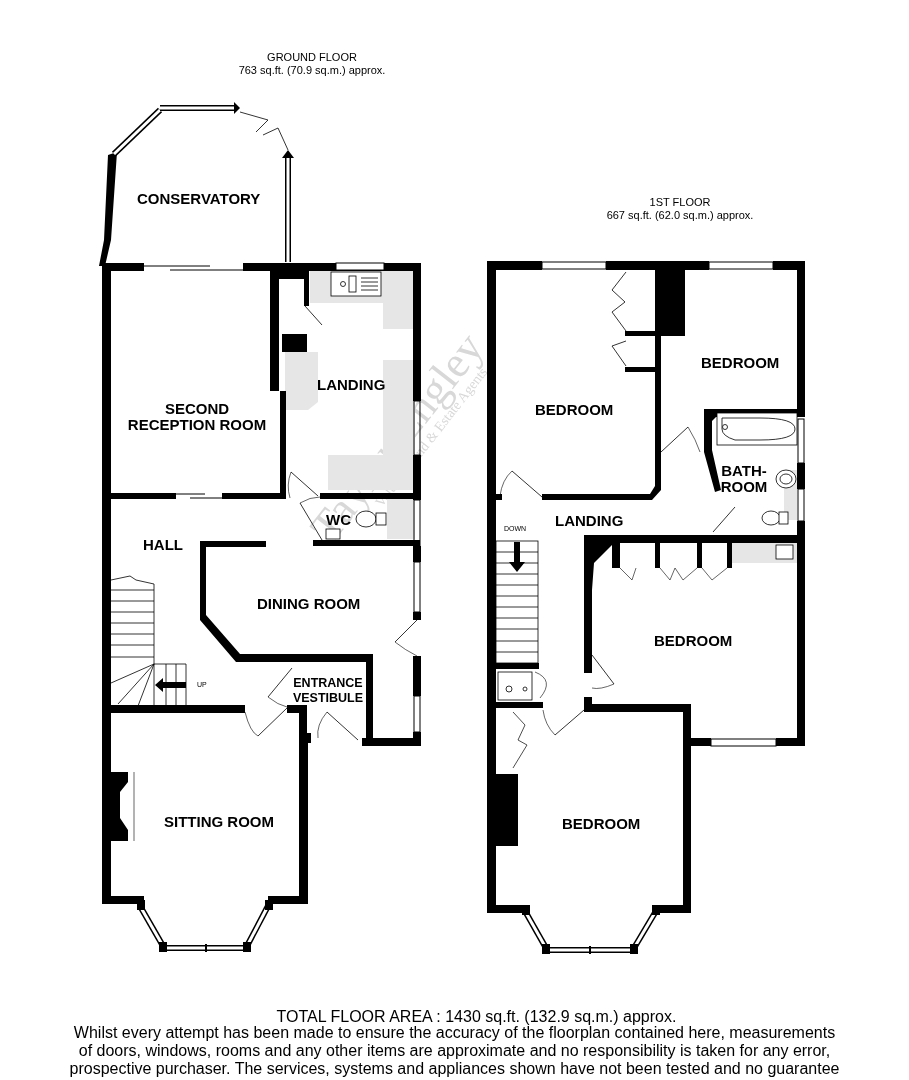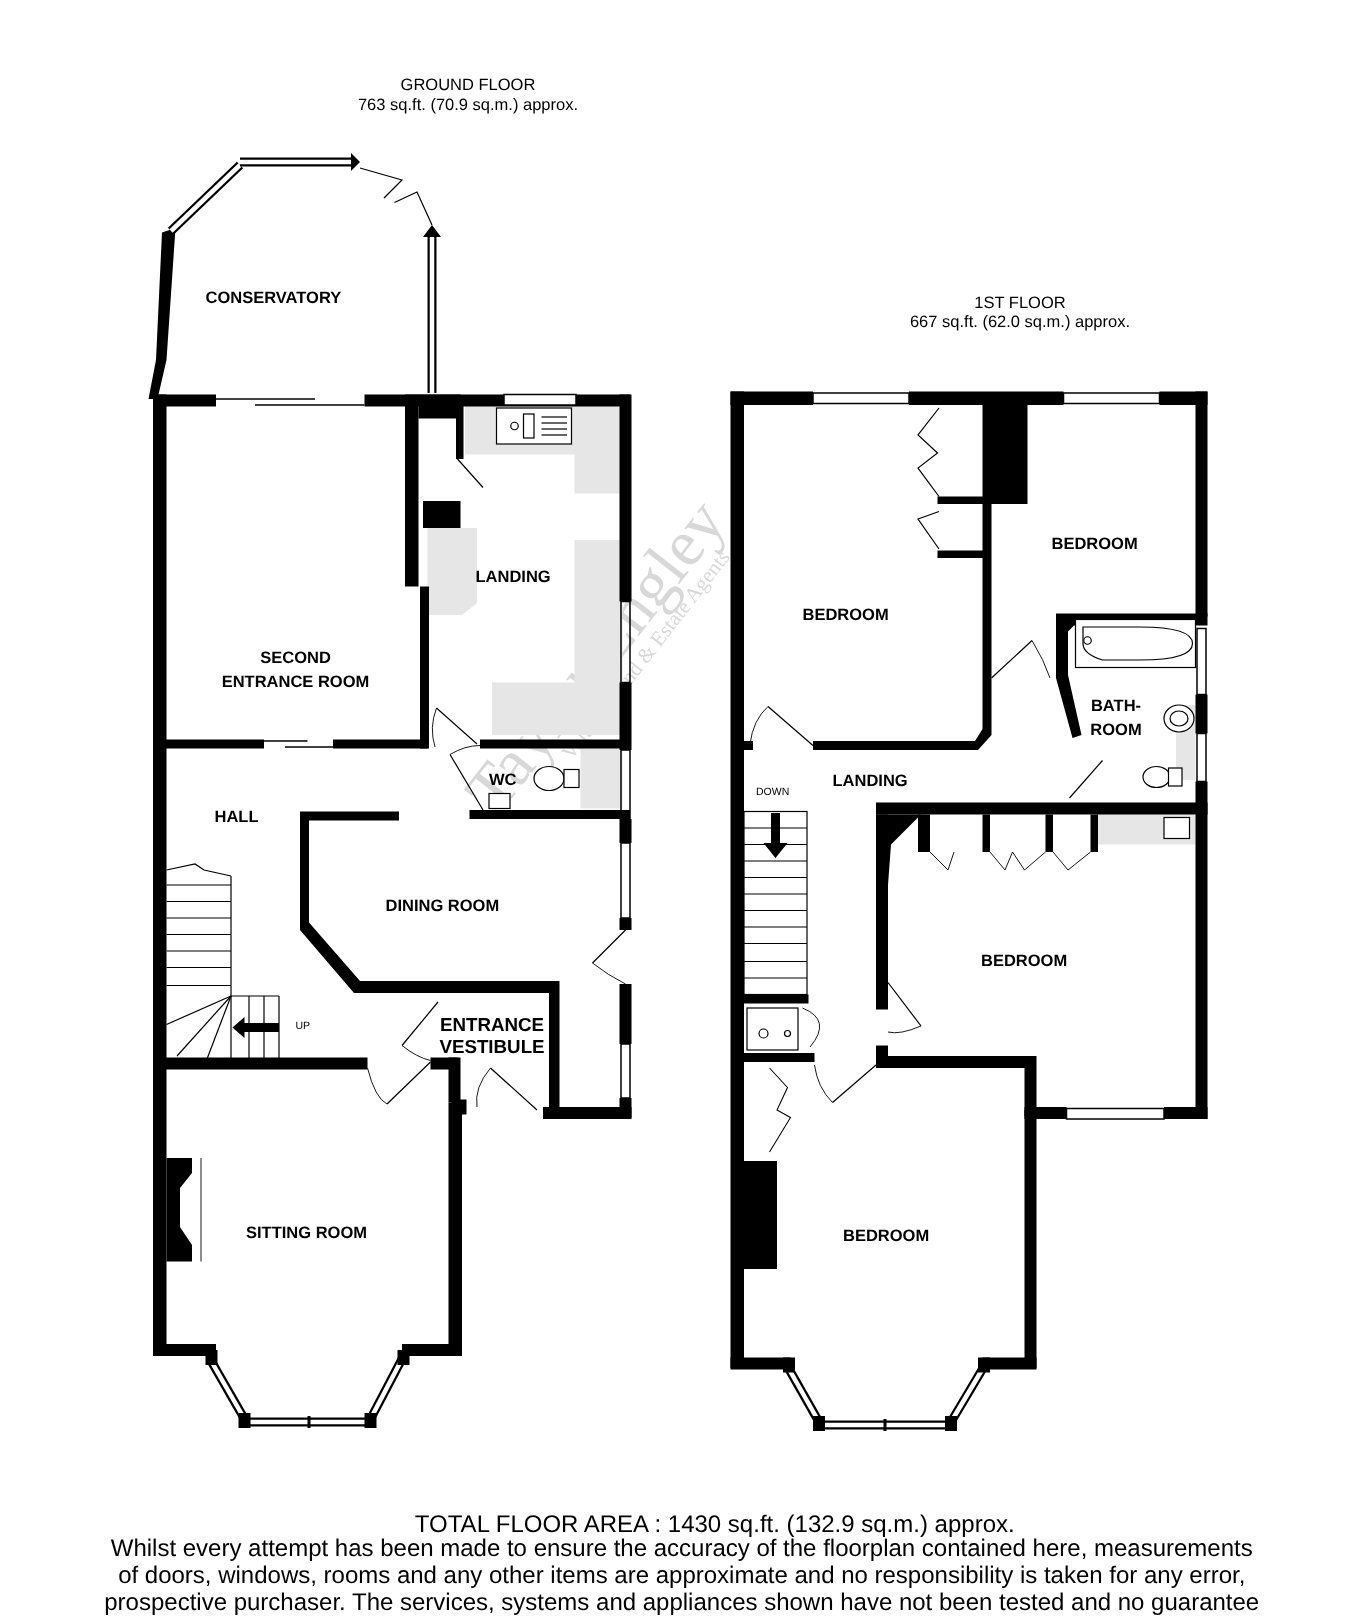"CONSERVATORY" .room-label { font-size: 11px -> 15px }
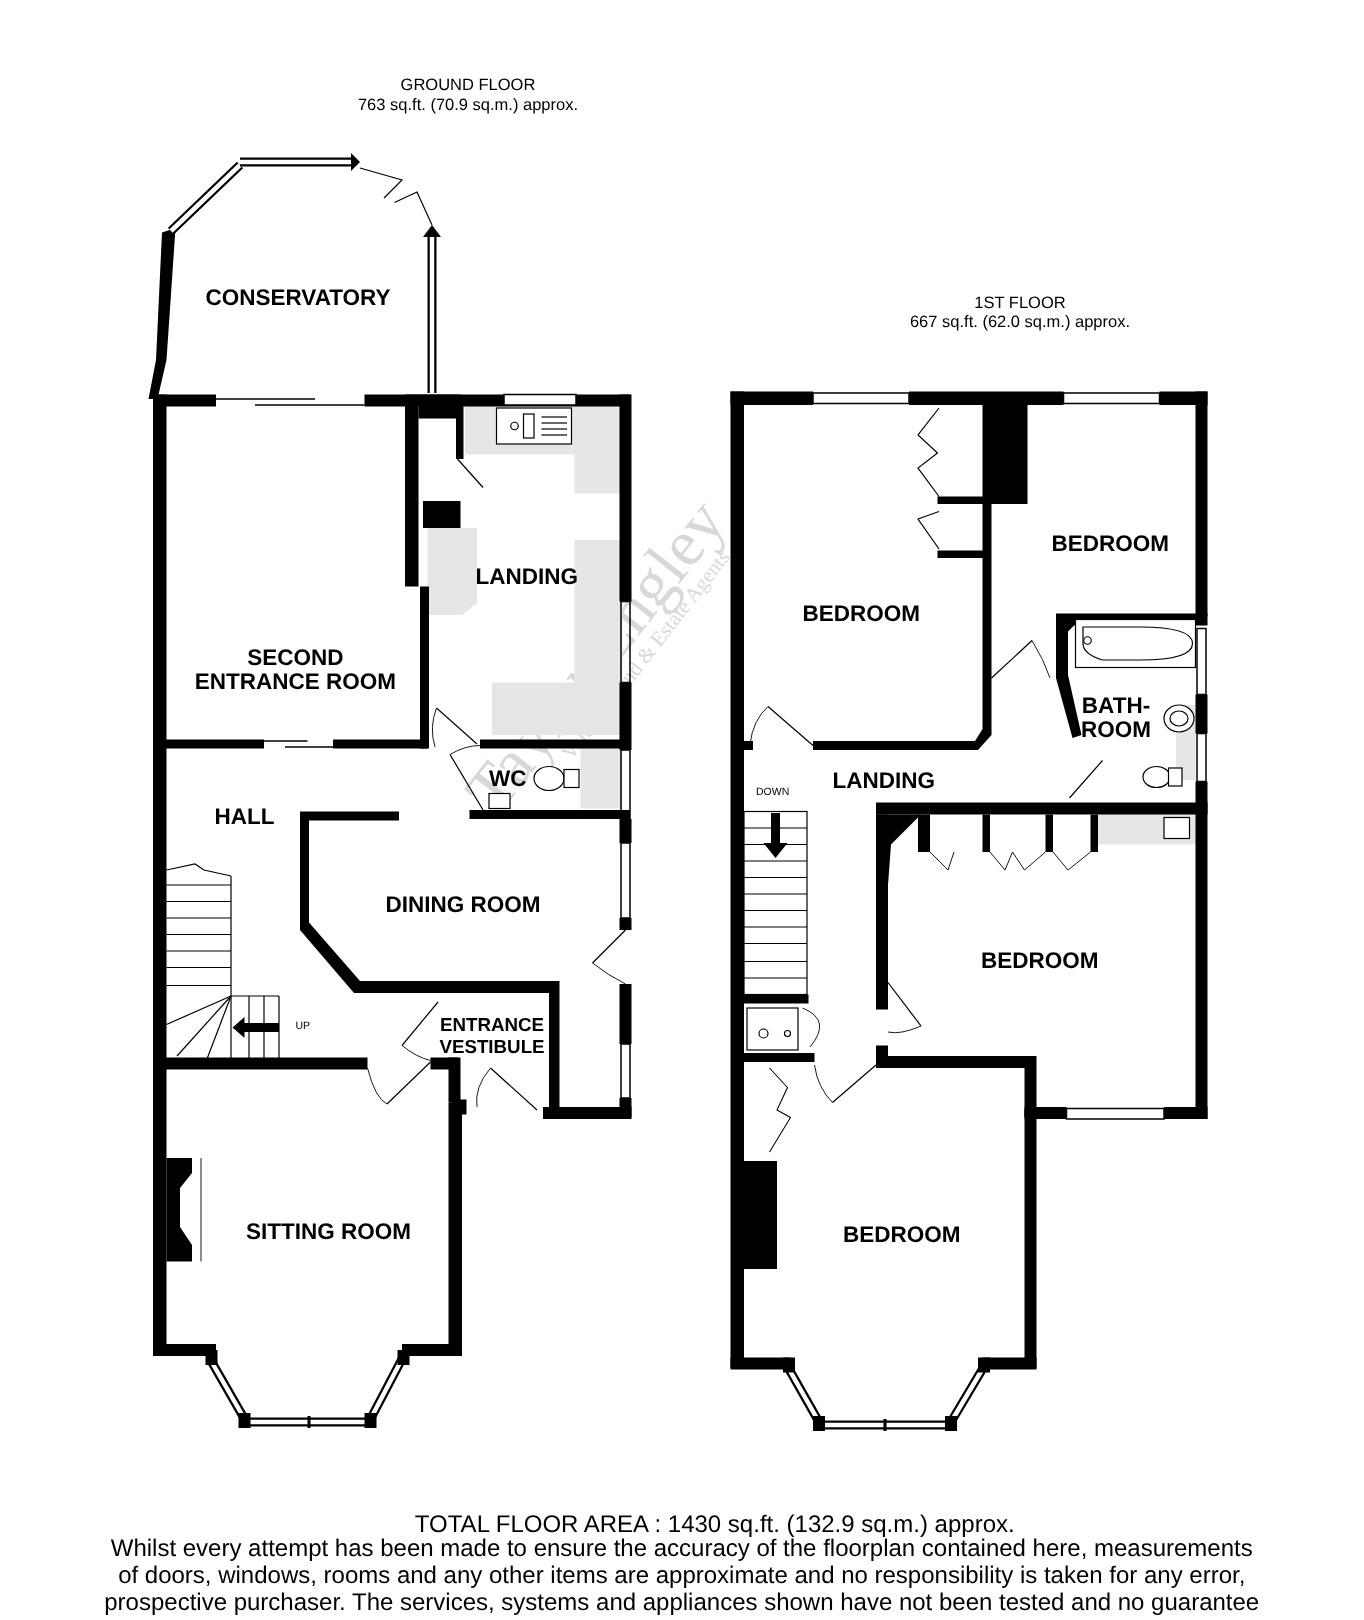"SECOND" div.room-label { margin-top: 30px -> none }
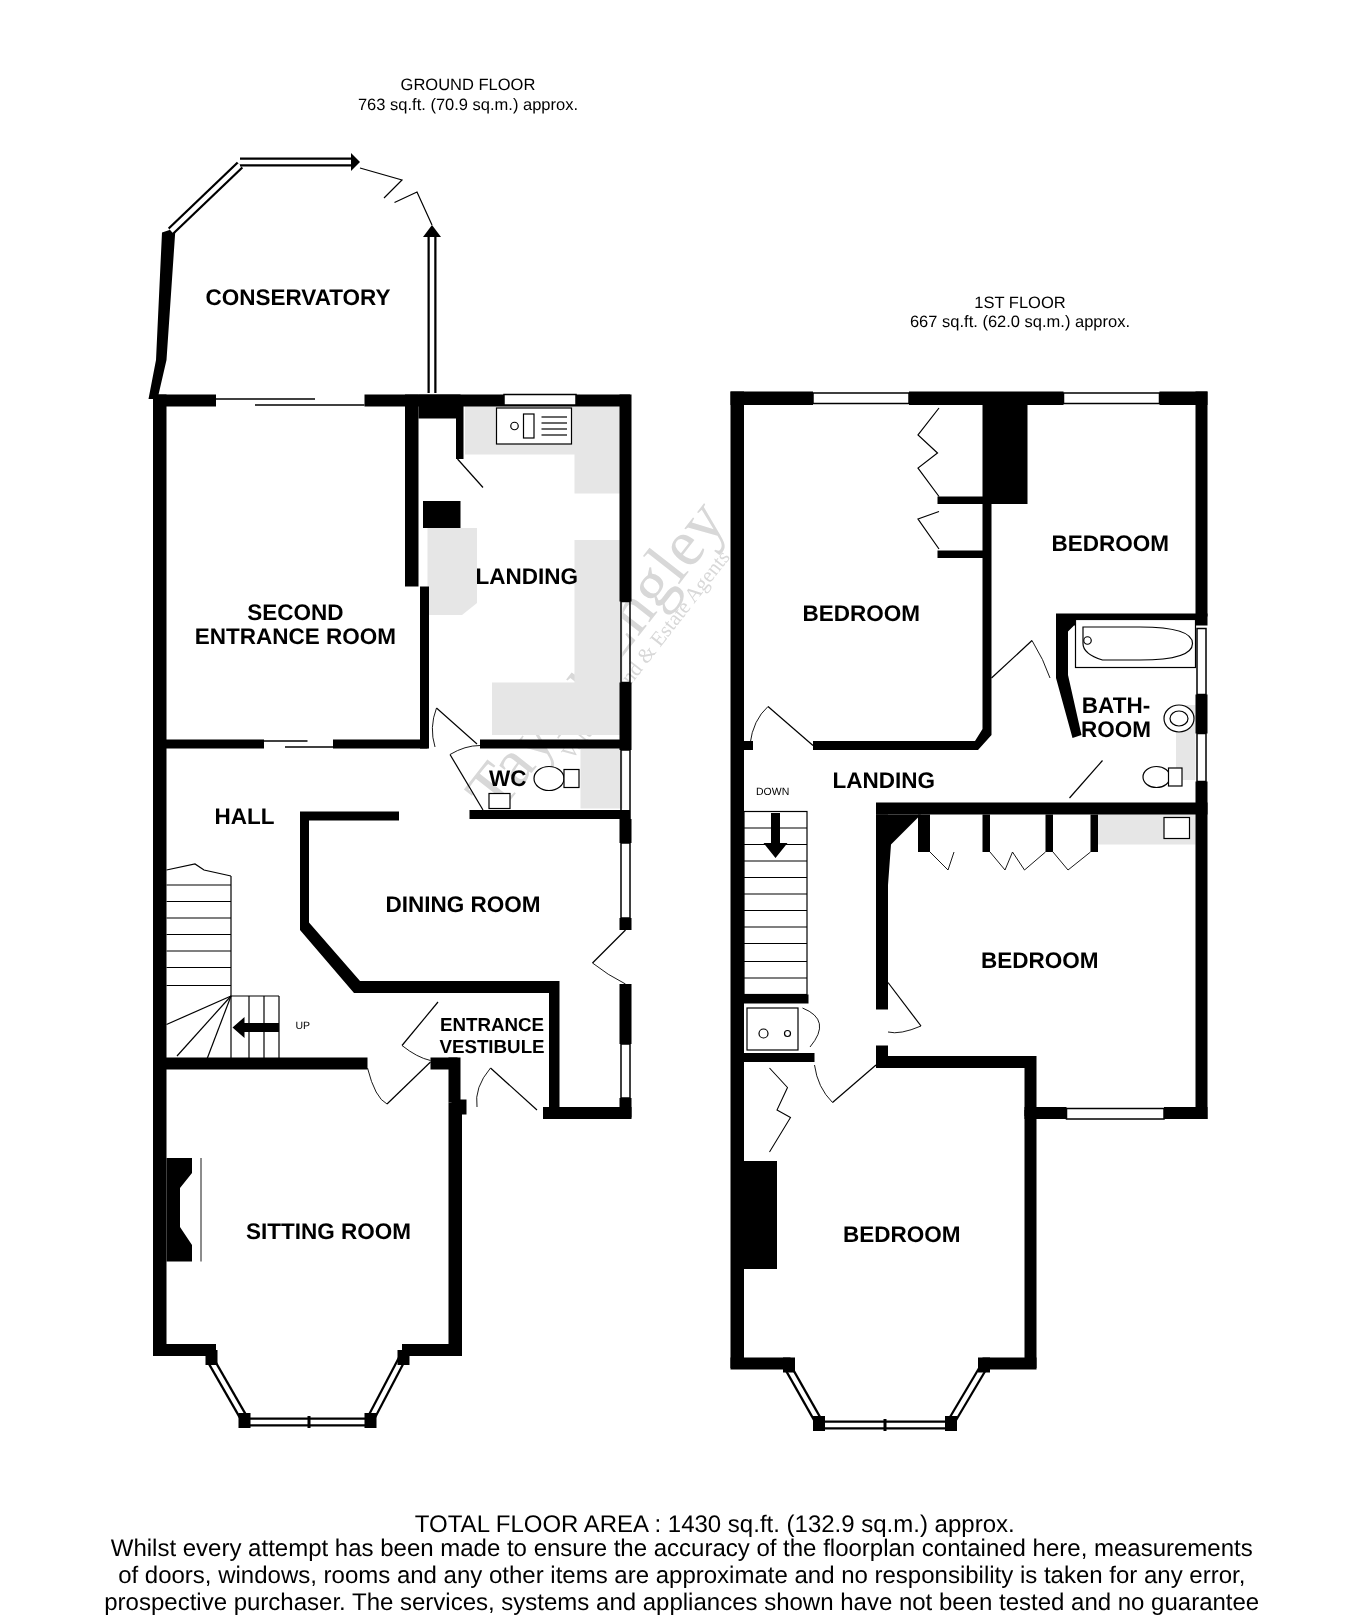"ENTRANCE ROOM" div { text: ENTRANCE -> RECEPTION }
